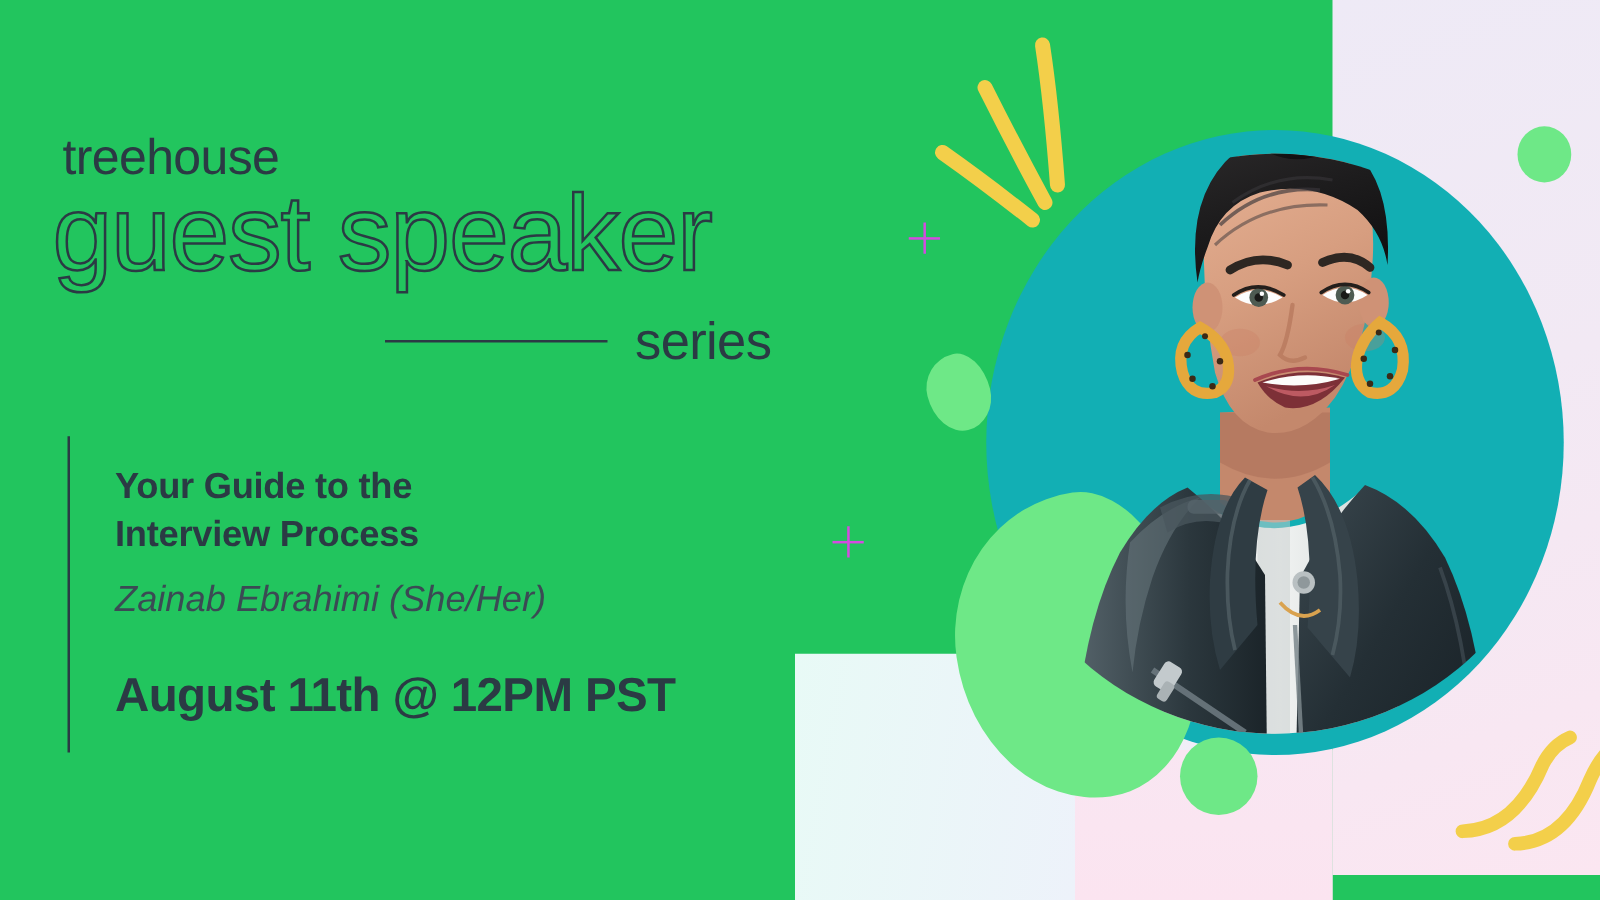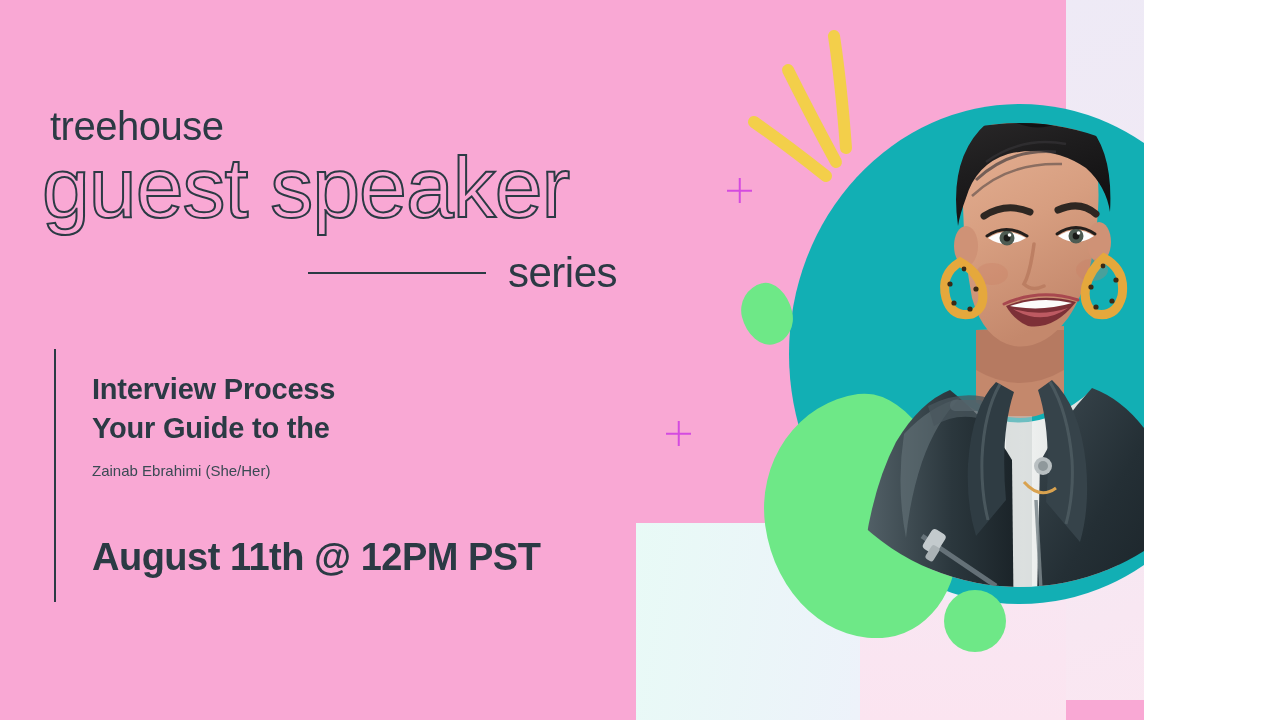"treehouse" .stage { background: #f9a8d4 -> #22c55e; width: 1144px -> 1280px }
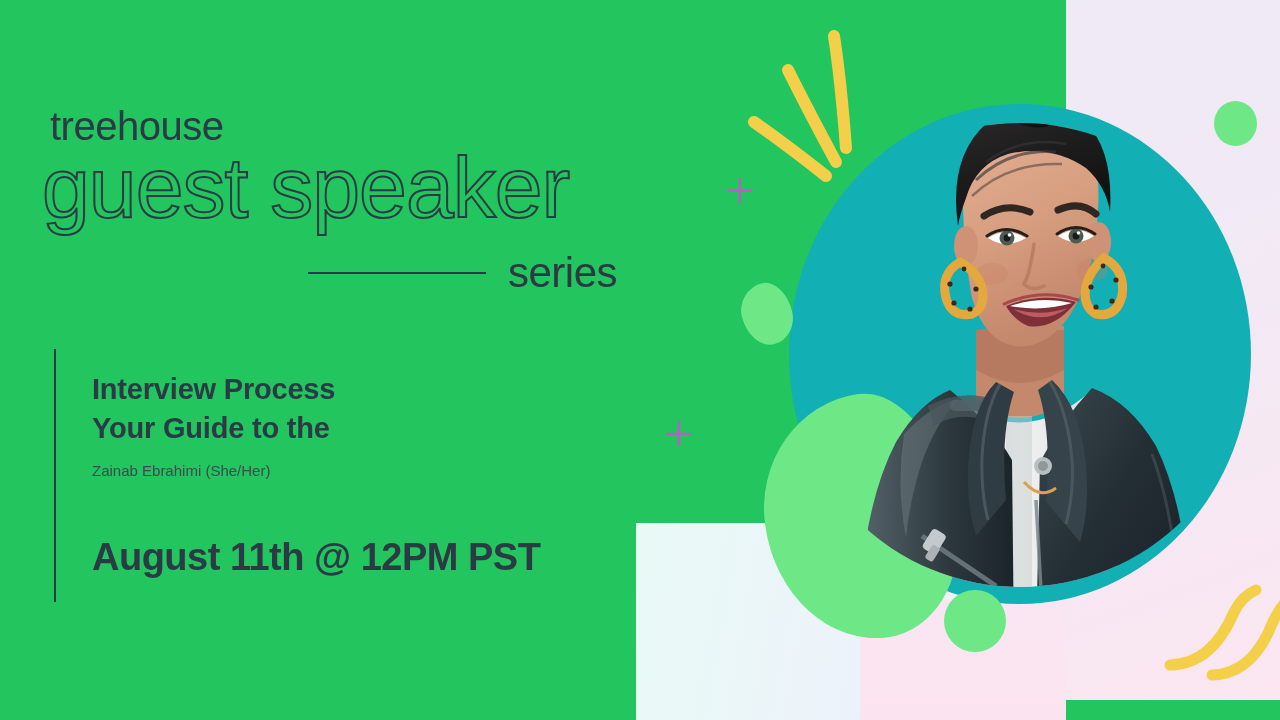"Interview Process" span { order: before "Your Guide to the" -> after "Your Guide to the" }
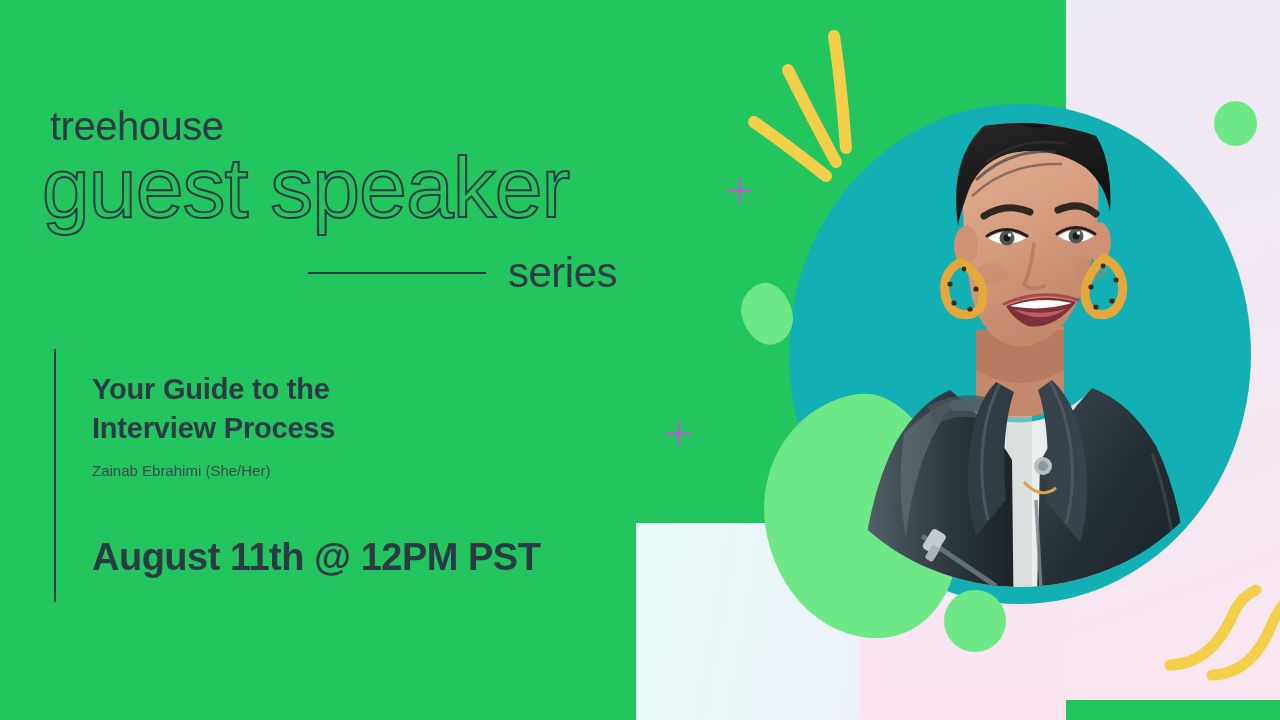"Zainab Ebrahimi (She/Her)" .speaker-name { font-size: 15px -> 29px; font-style: none -> italic }
